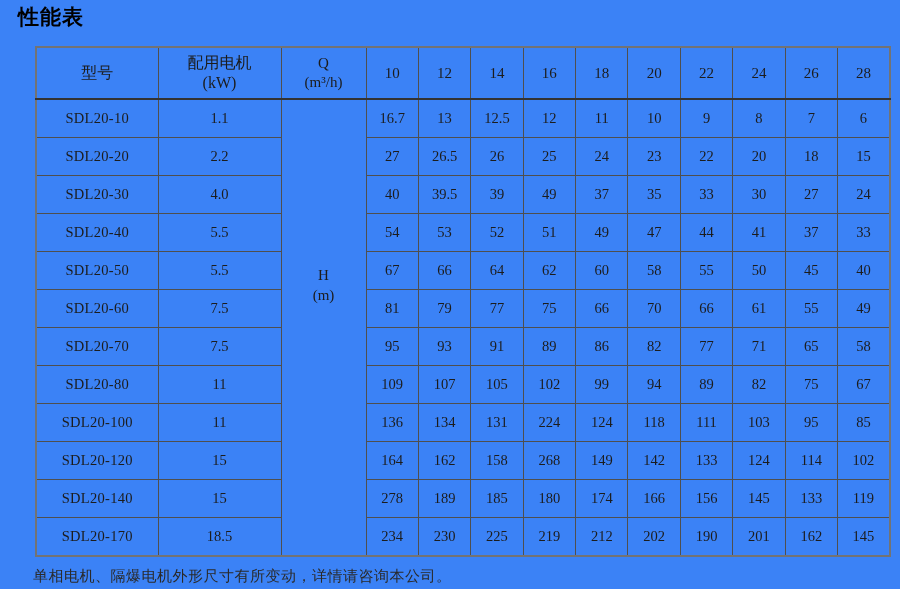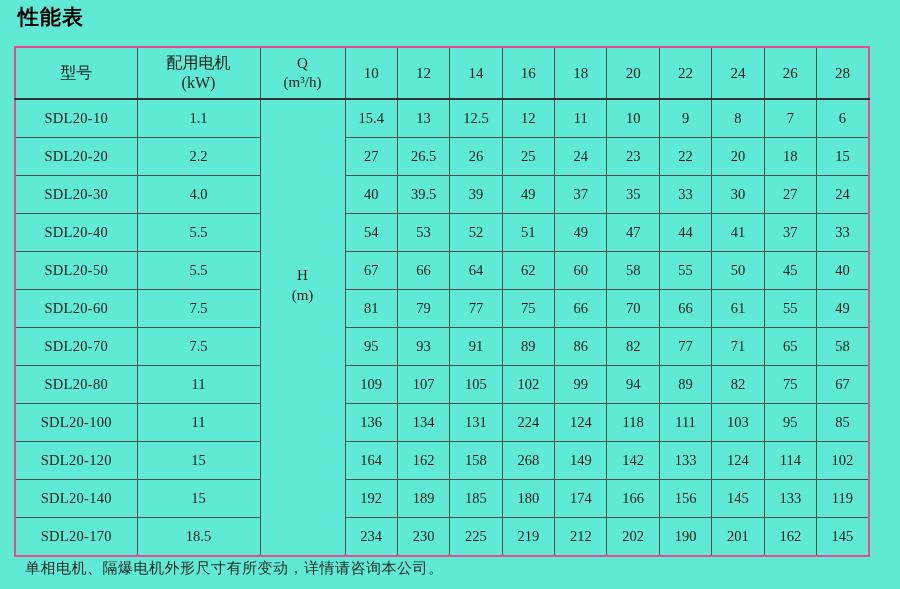"性能表" .page { background: #5eead4 -> #3b82f6 }
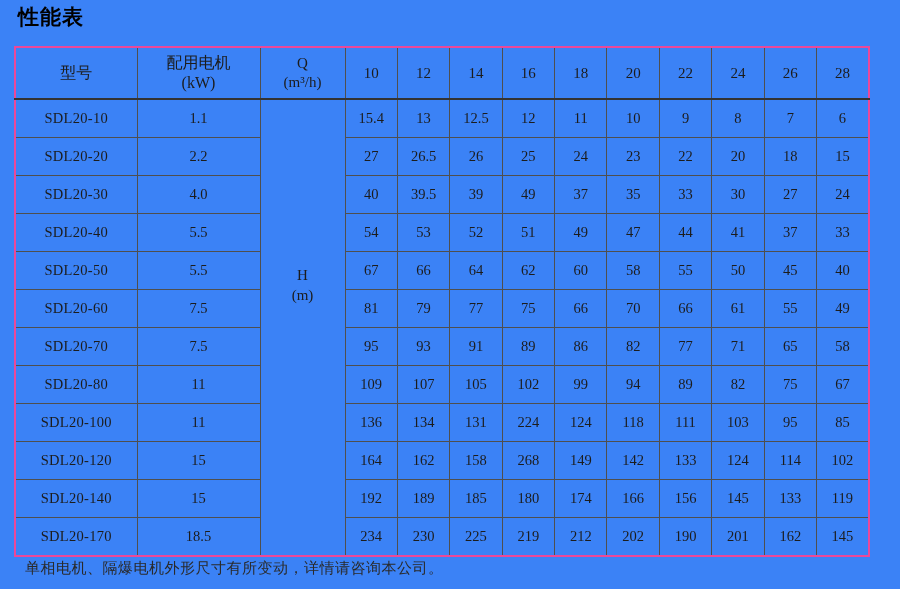"型号" table.perf-table { border: 2px solid #ec4899 -> 2px solid #737373; left: 14px -> 35px }
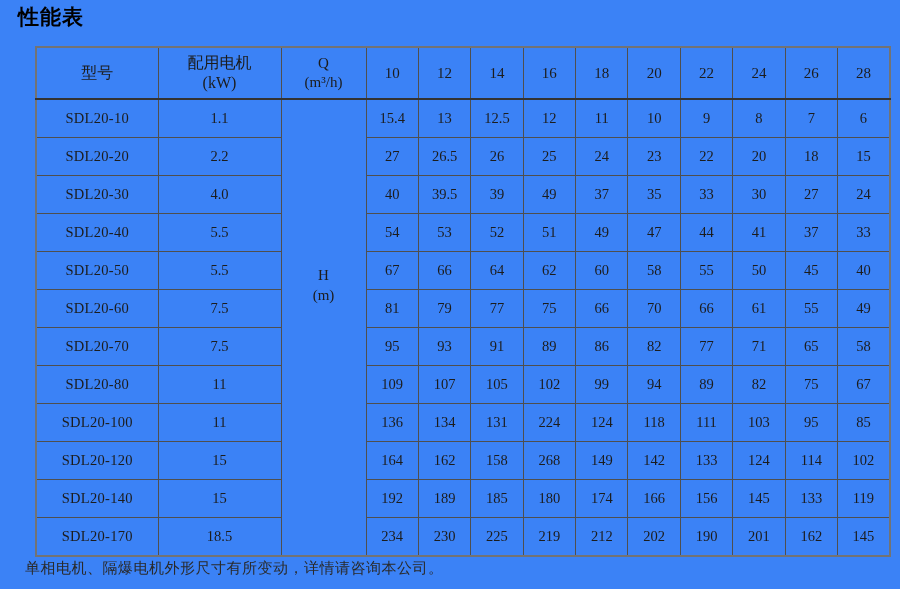"15.4" td { text: 15.4 -> 16.7 }
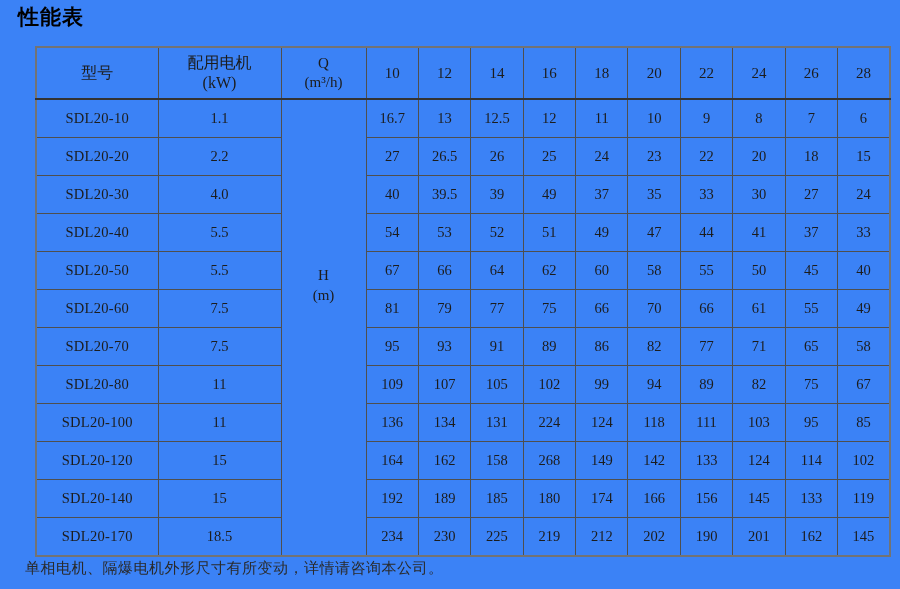"192" td { text: 192 -> 278 }
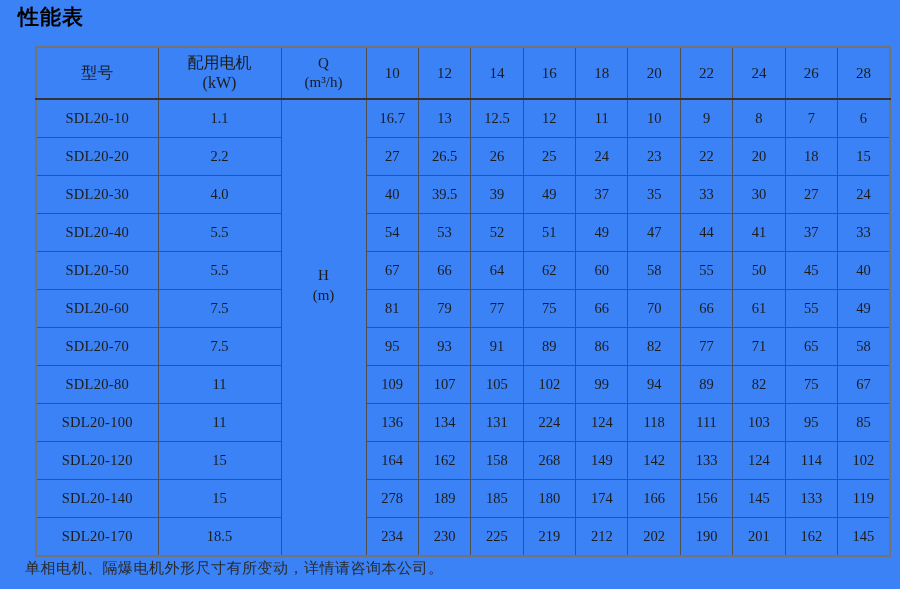"单相电机、隔爆电机外形尺寸有所变动，详情请咨询本公司。" .footnote { margin: 8px -> 16px }
